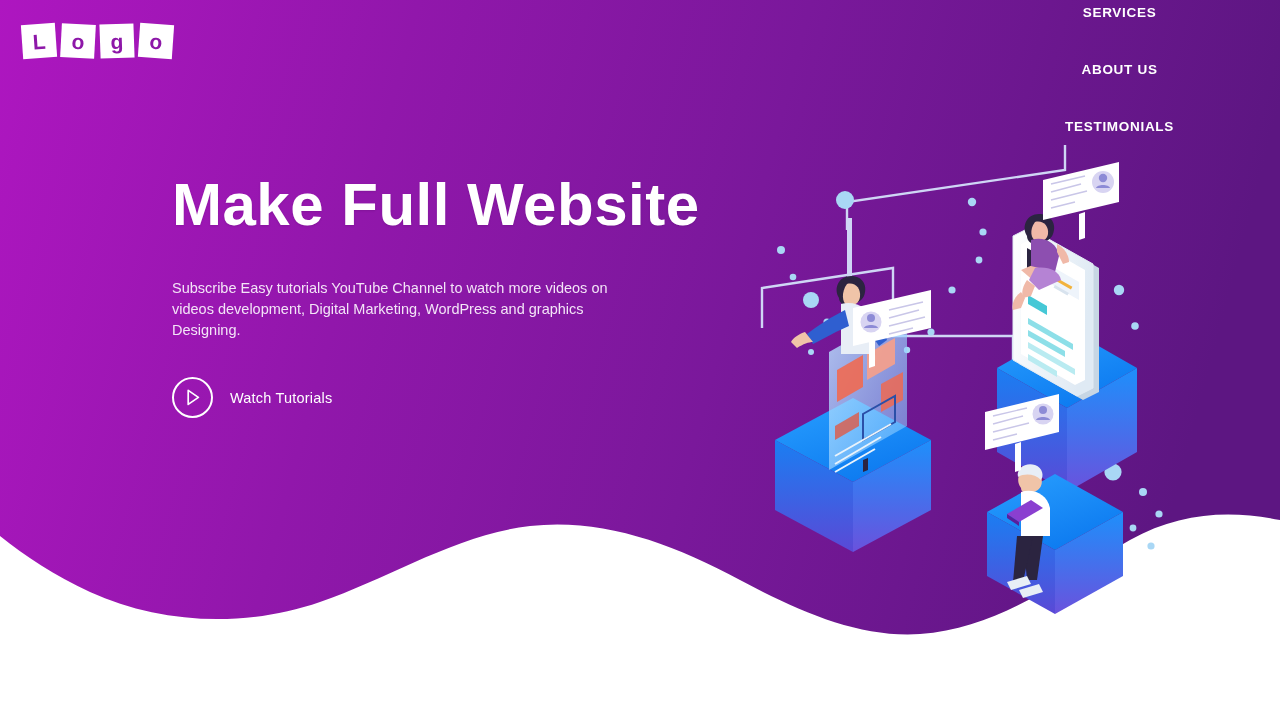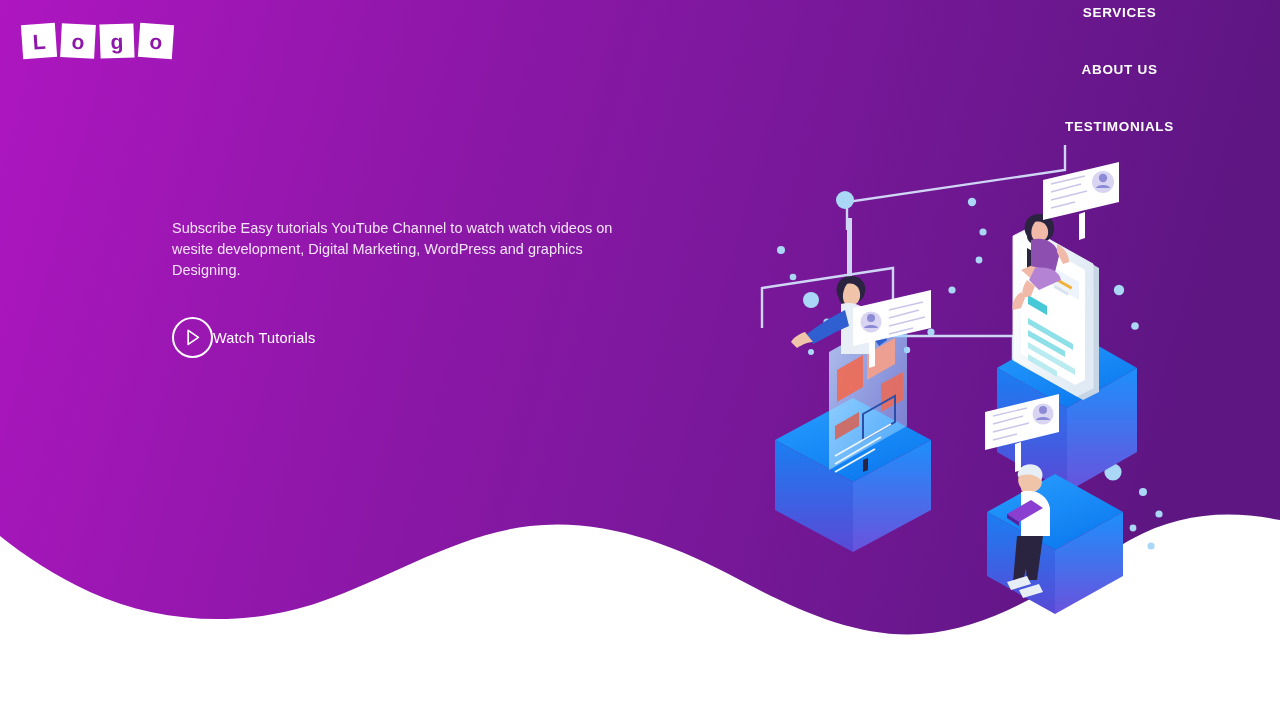"Make Full Website" h1.hero-title { html: none -> <h1>Make Full Website</h1> }
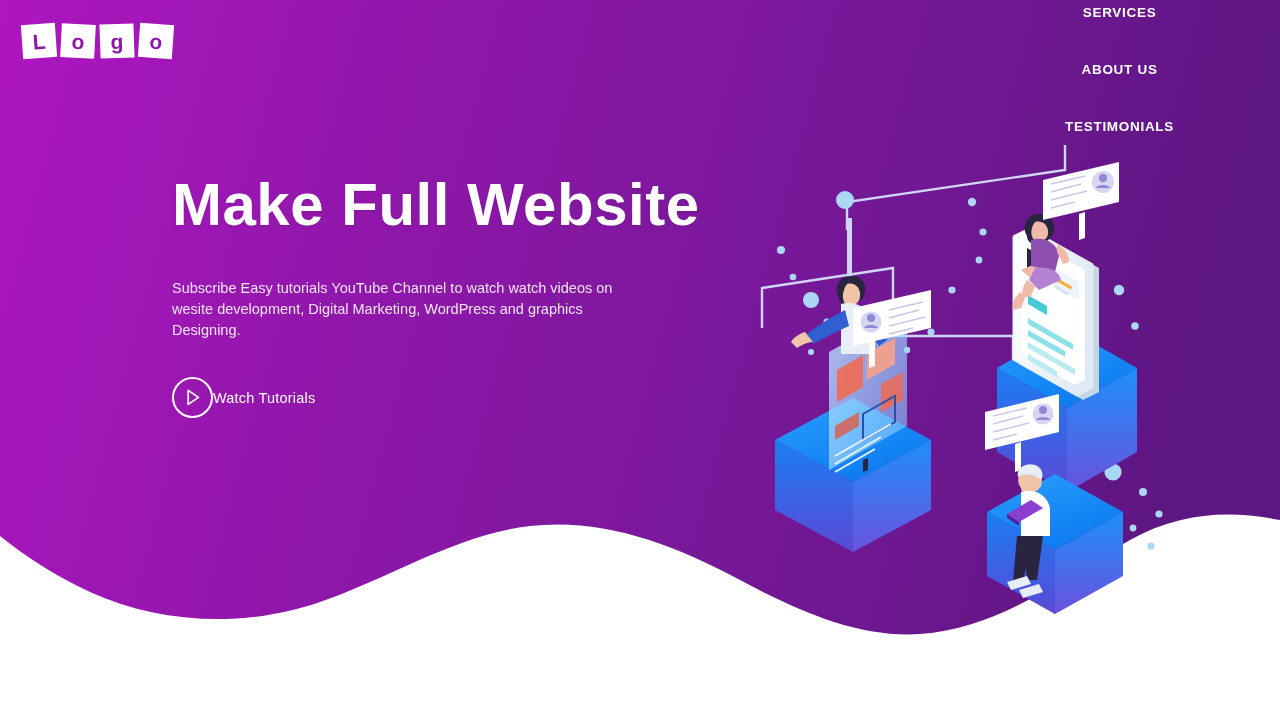"Subscribe Easy tutorials YouTube Channel" p.hero-sub { text: watch videos on wesite -> more videos on videos }
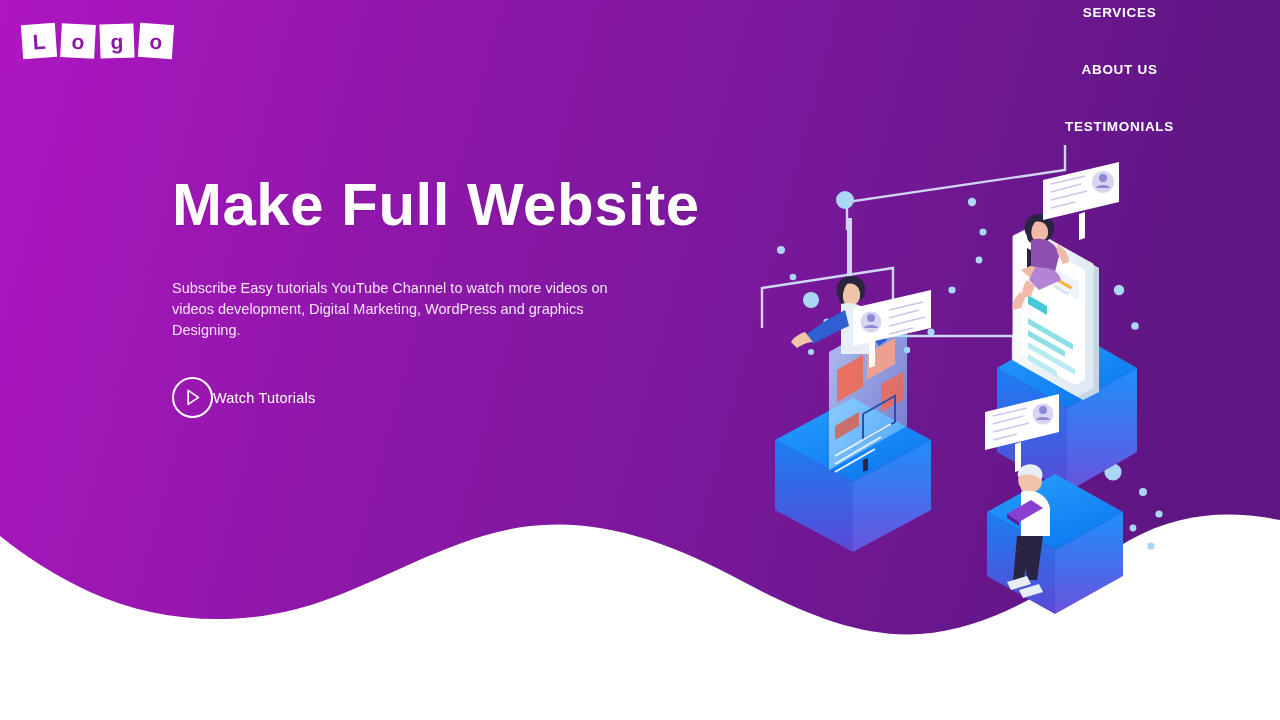"Watch Tutorials" .watch-row { gap: none -> 17px }
